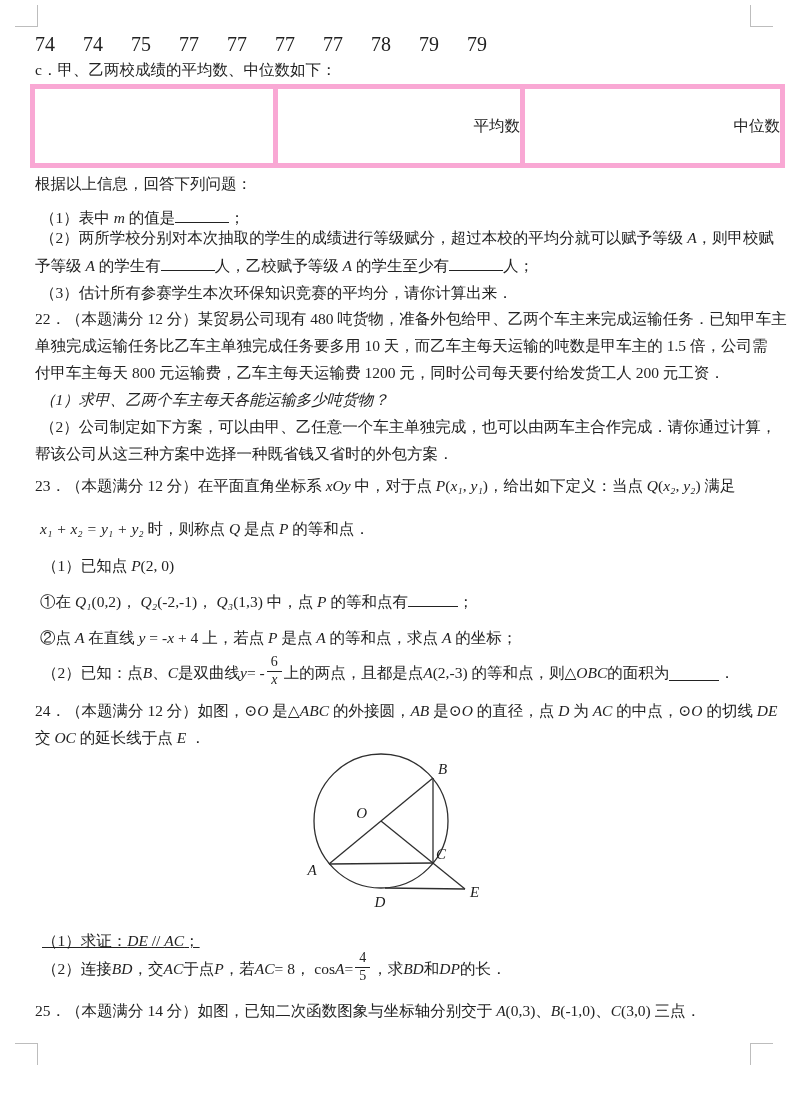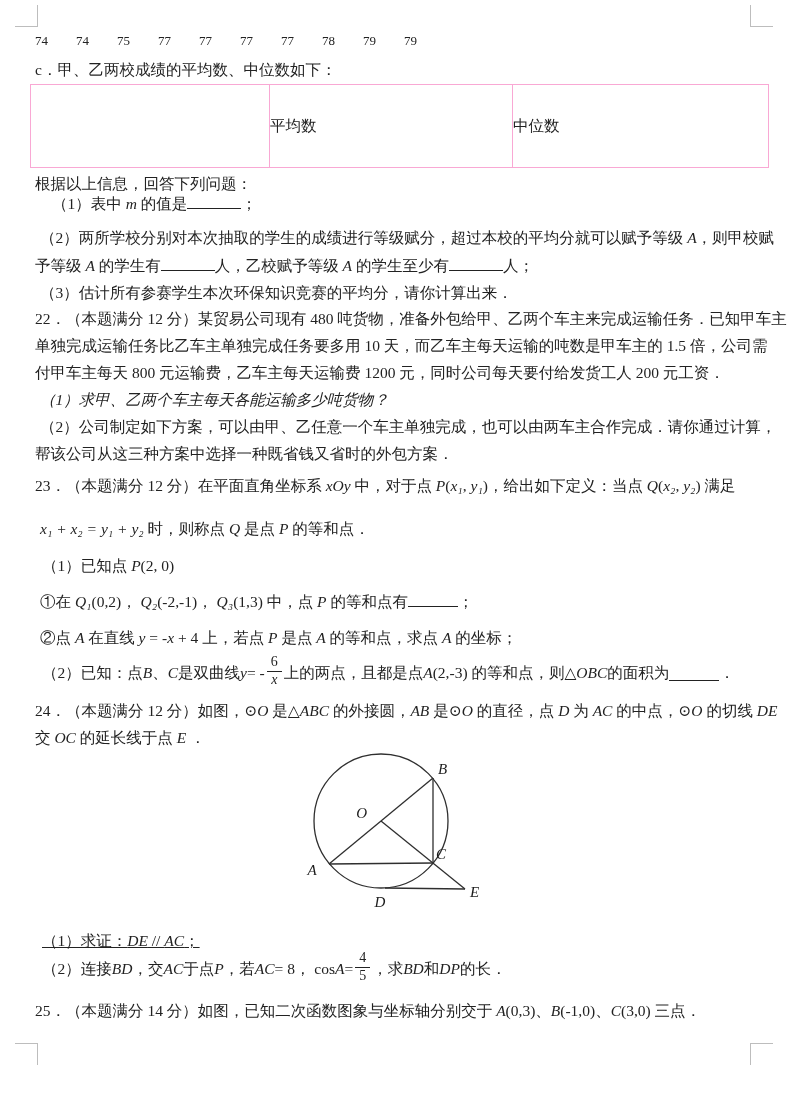"74" .scores { font-size: 13px -> 20px }
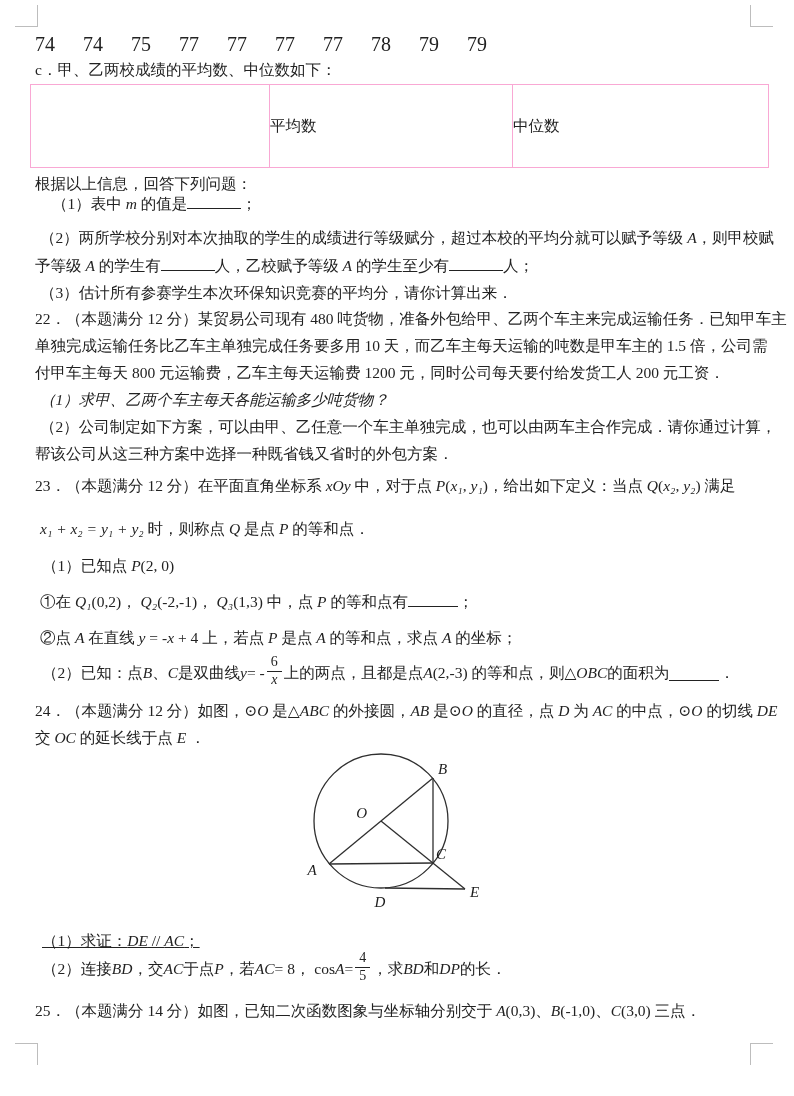"平均数" table.stats td { border: 1px solid #f9a8d4 -> 5px solid #f9a8d4; text-align: left -> right }
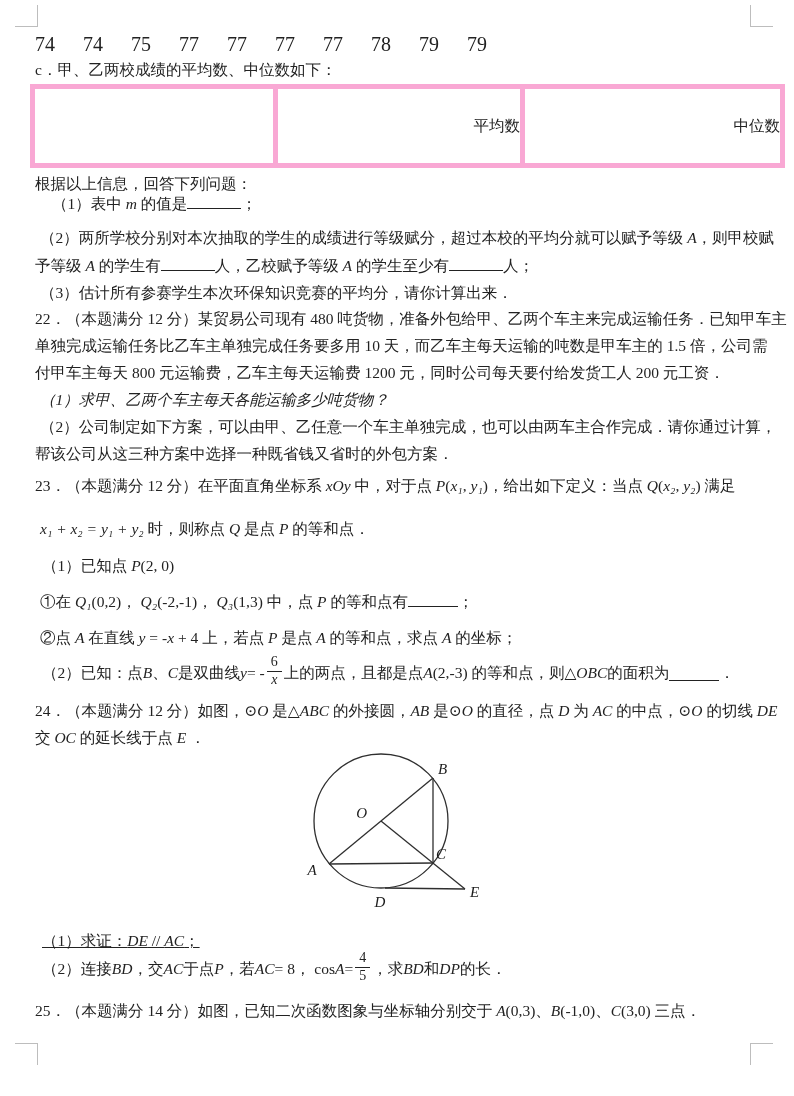"（1）表中 m 的值是 ；" div.line { margin-left: 12px -> none; top: 193px -> 207px }
